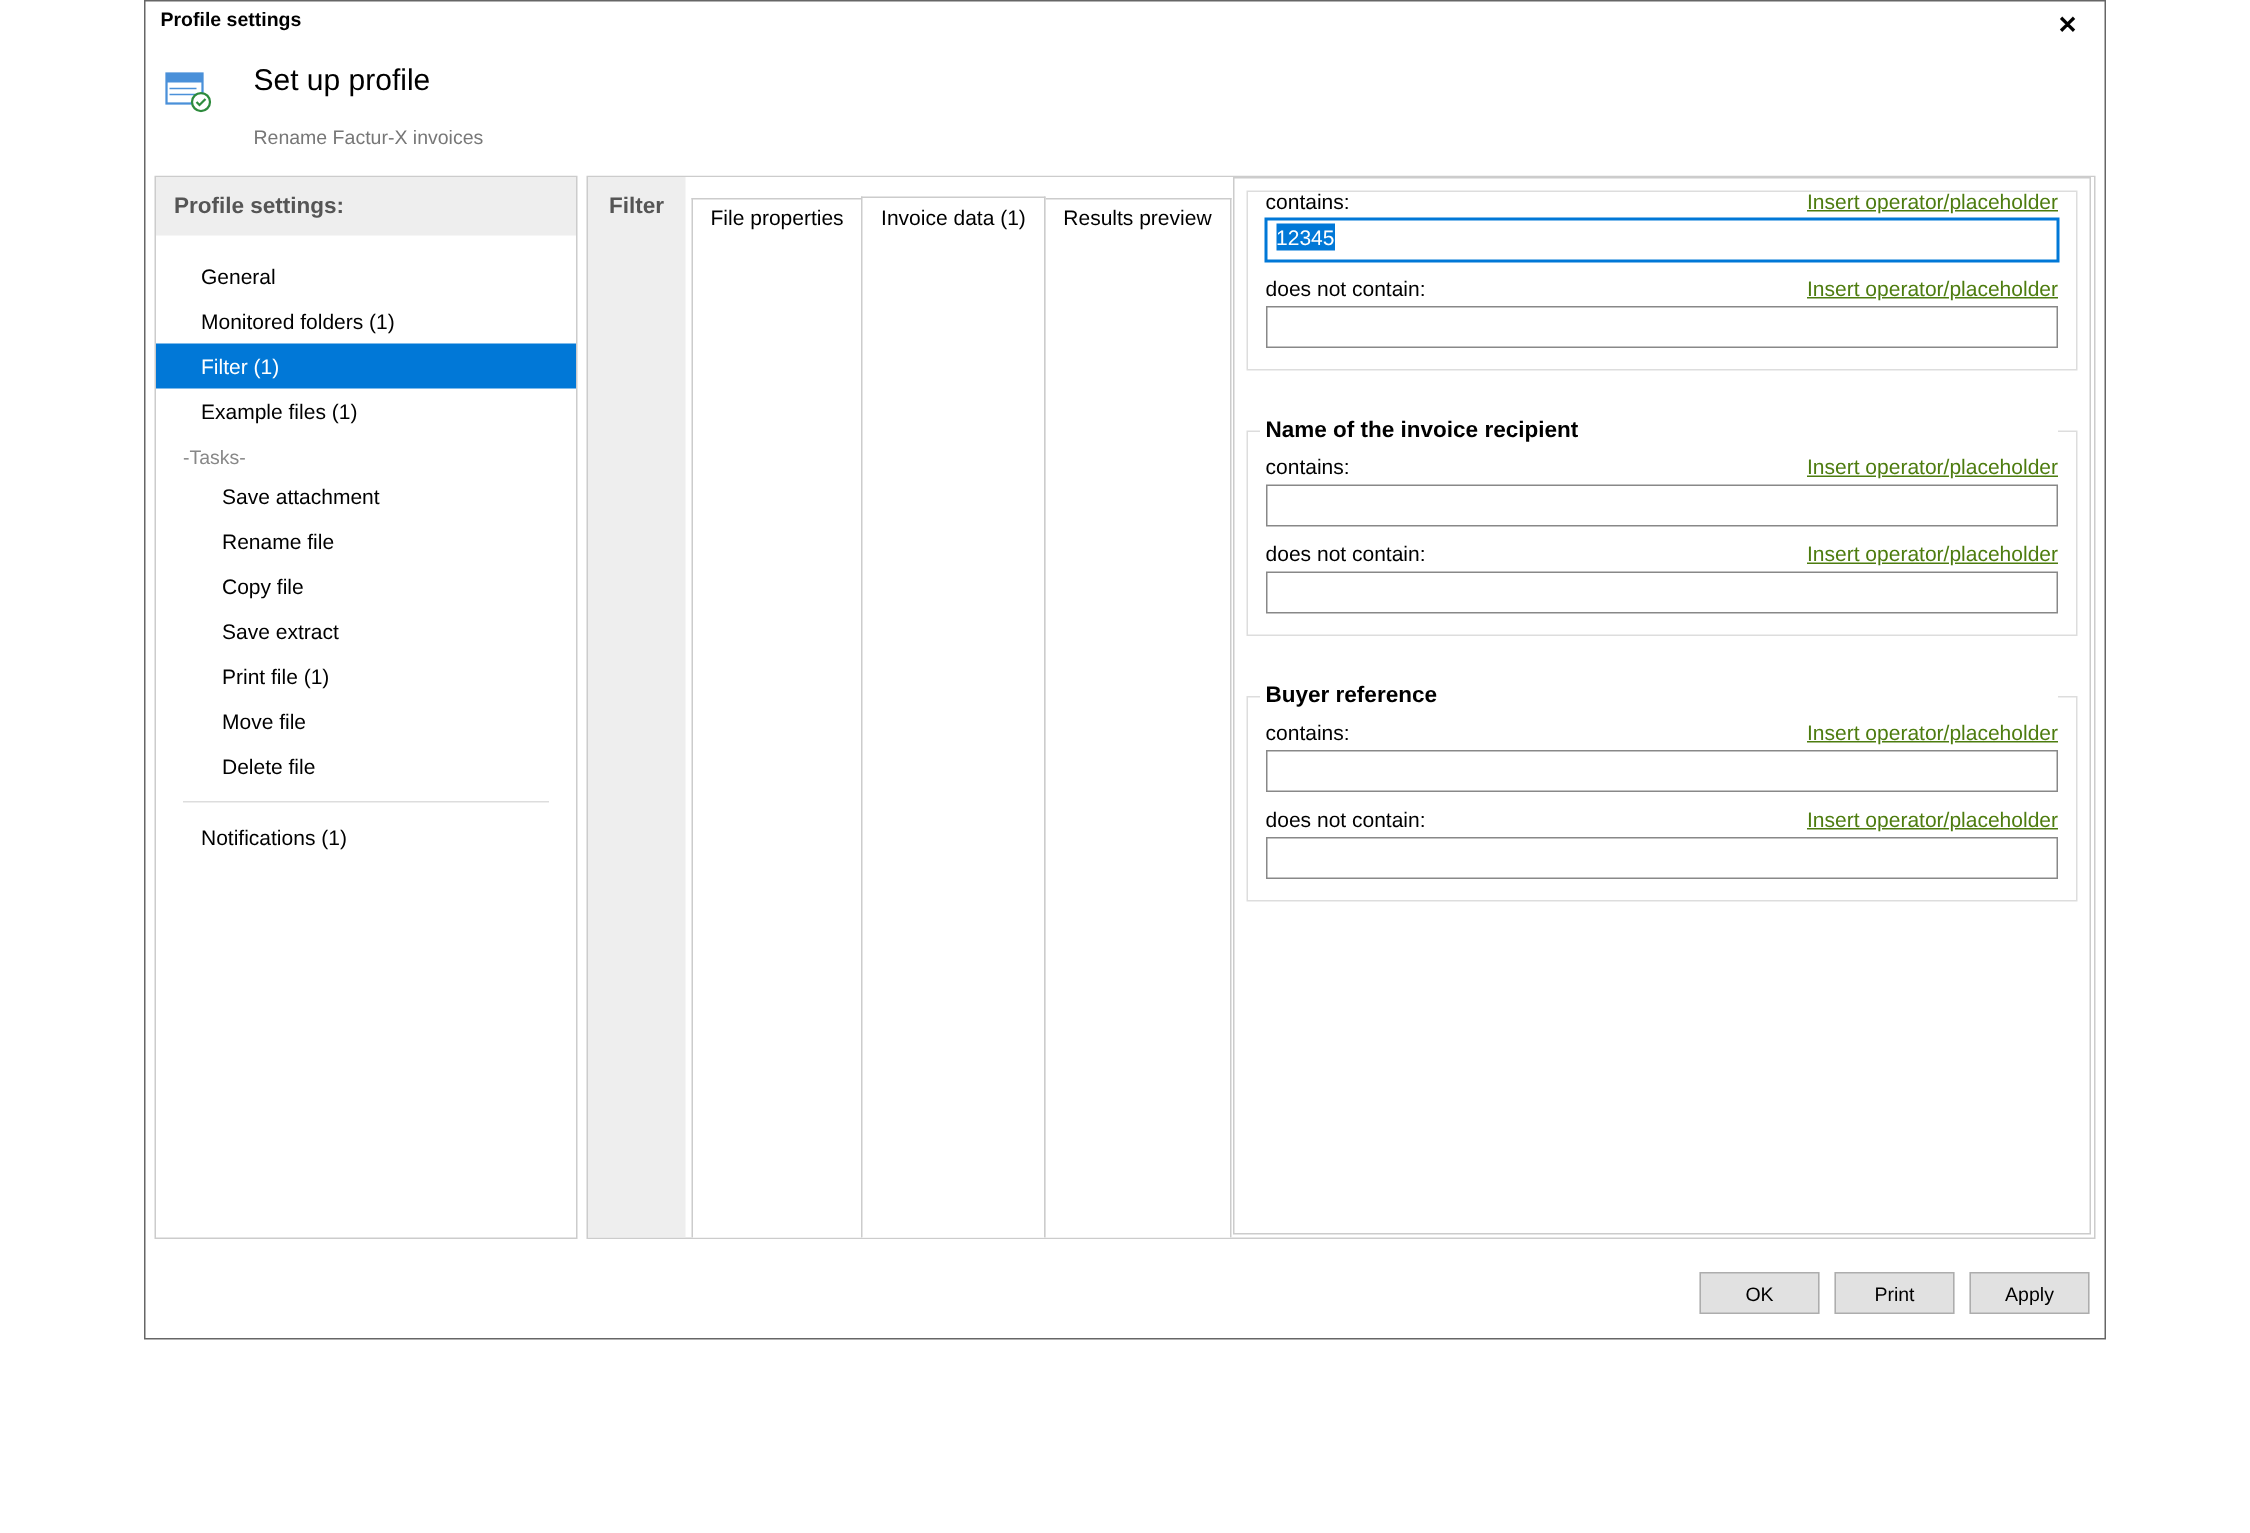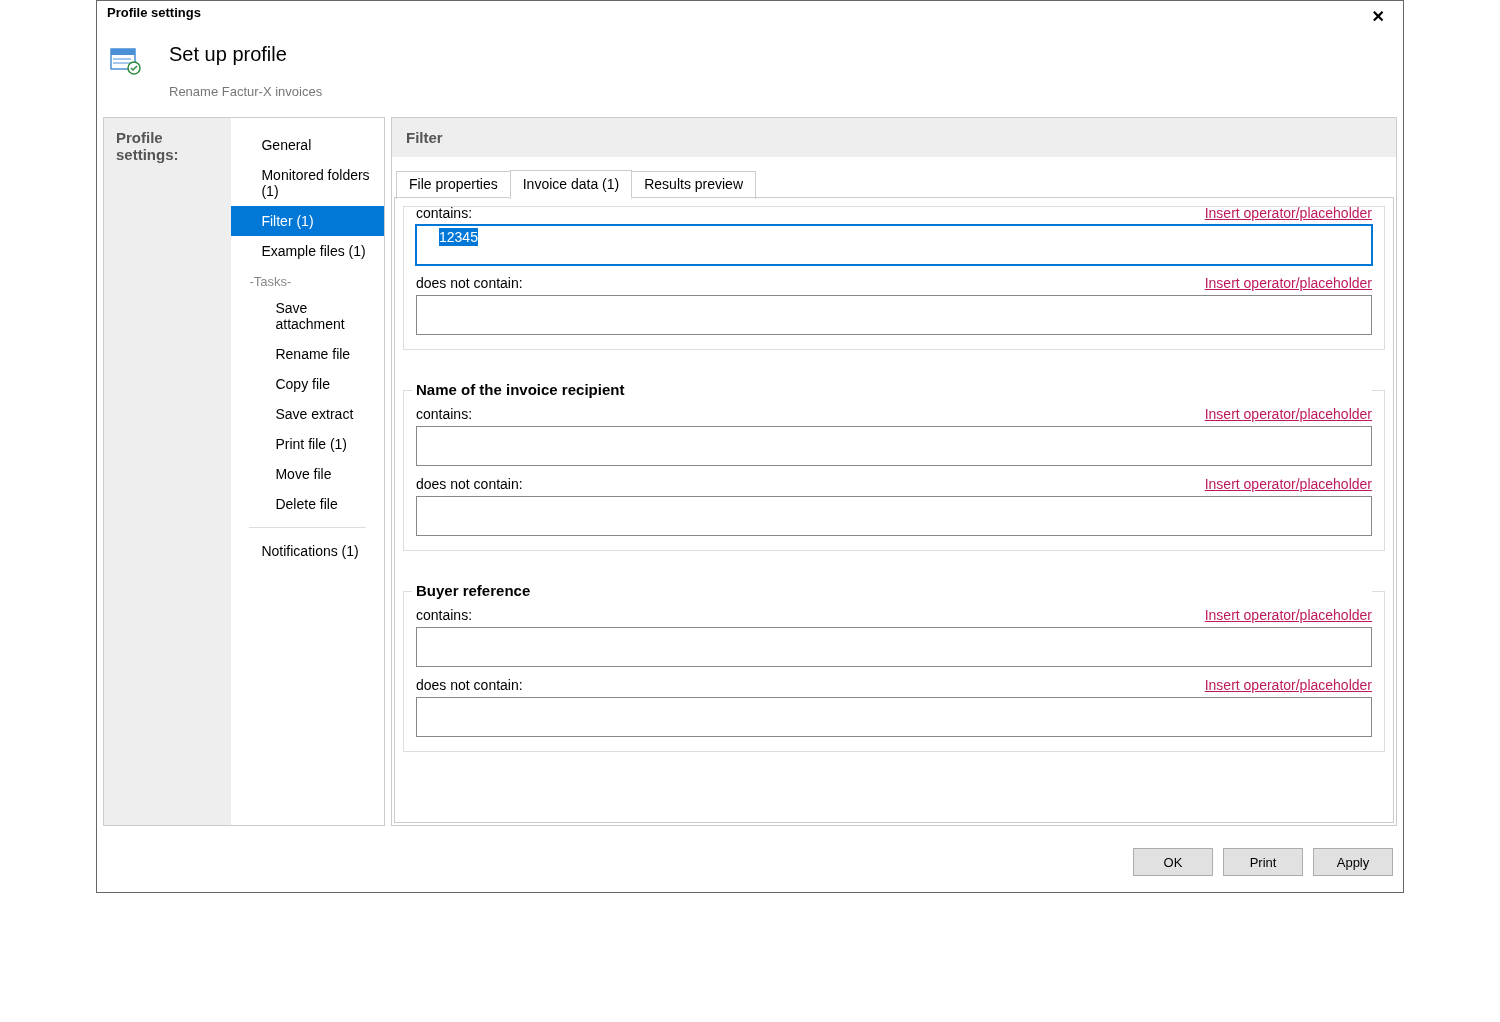"Profile settings:" .sidebar { flex-direction: row -> column }
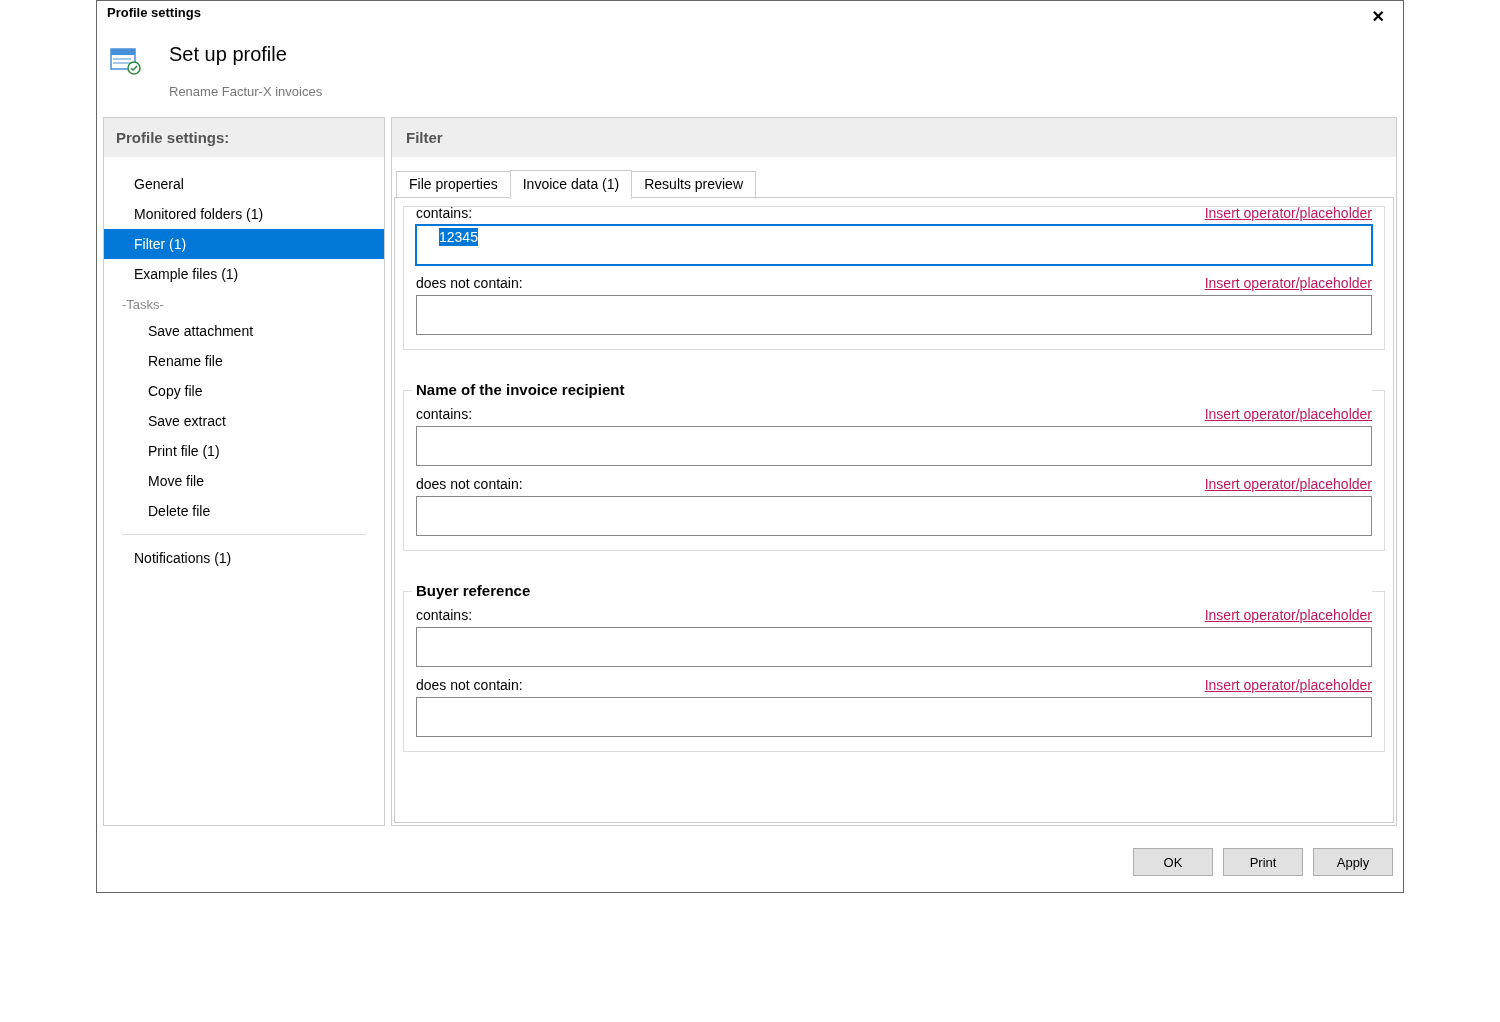"Filter" .main-panel { flex-direction: column -> row }
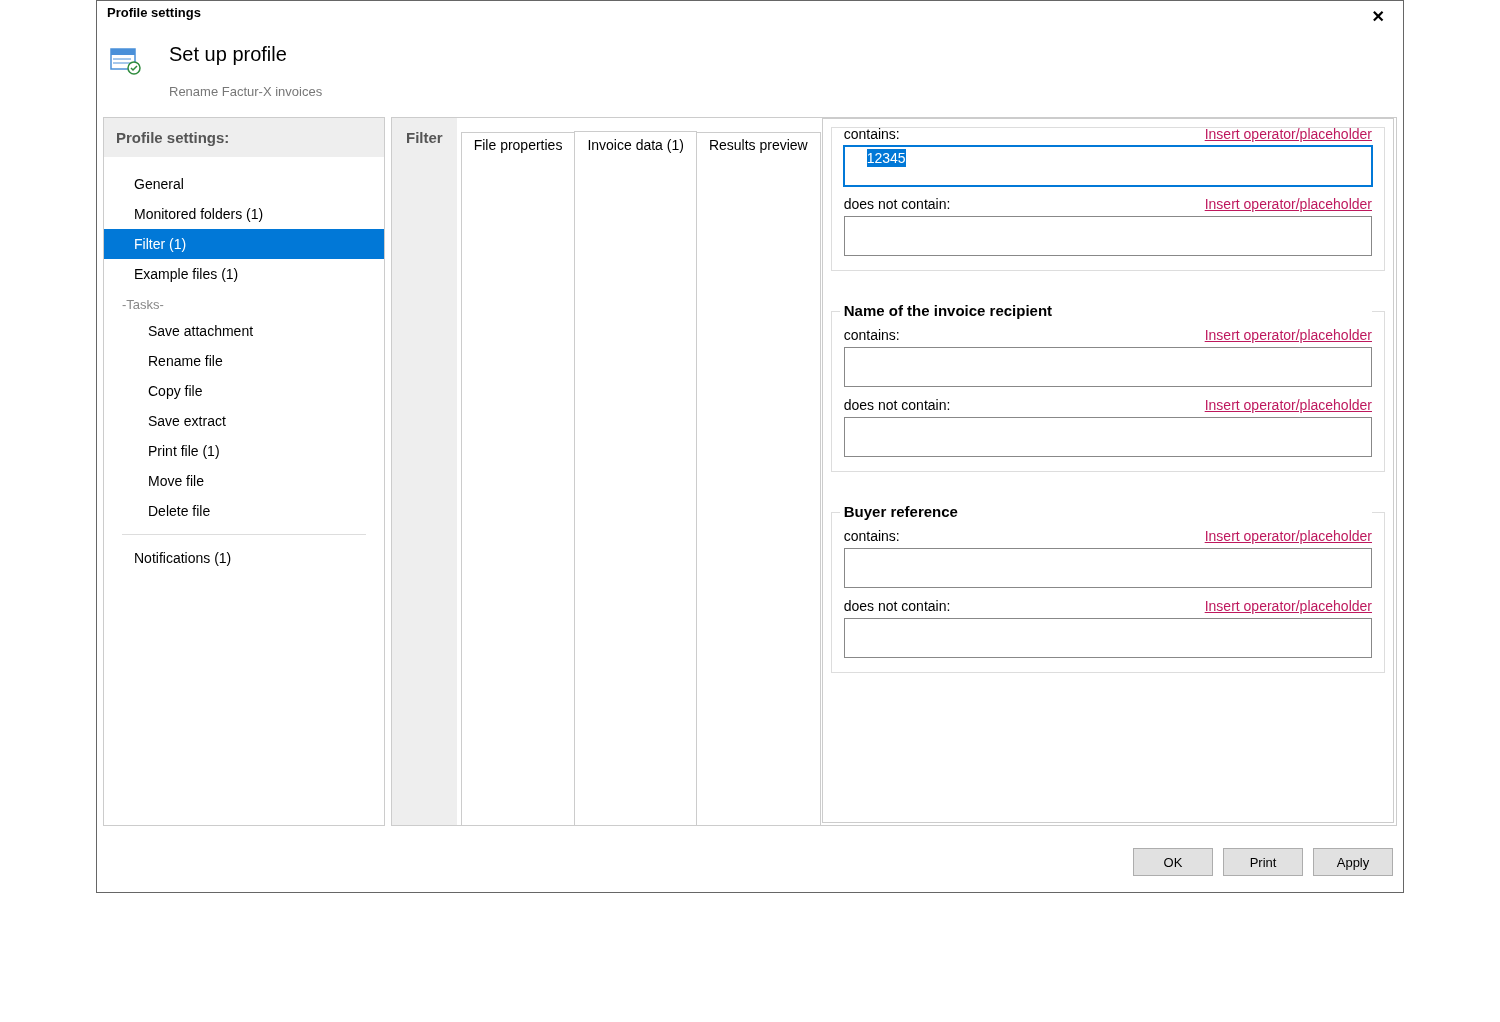"Insert operator/placeholder" .link { color: #be185d -> #4d7c0f }
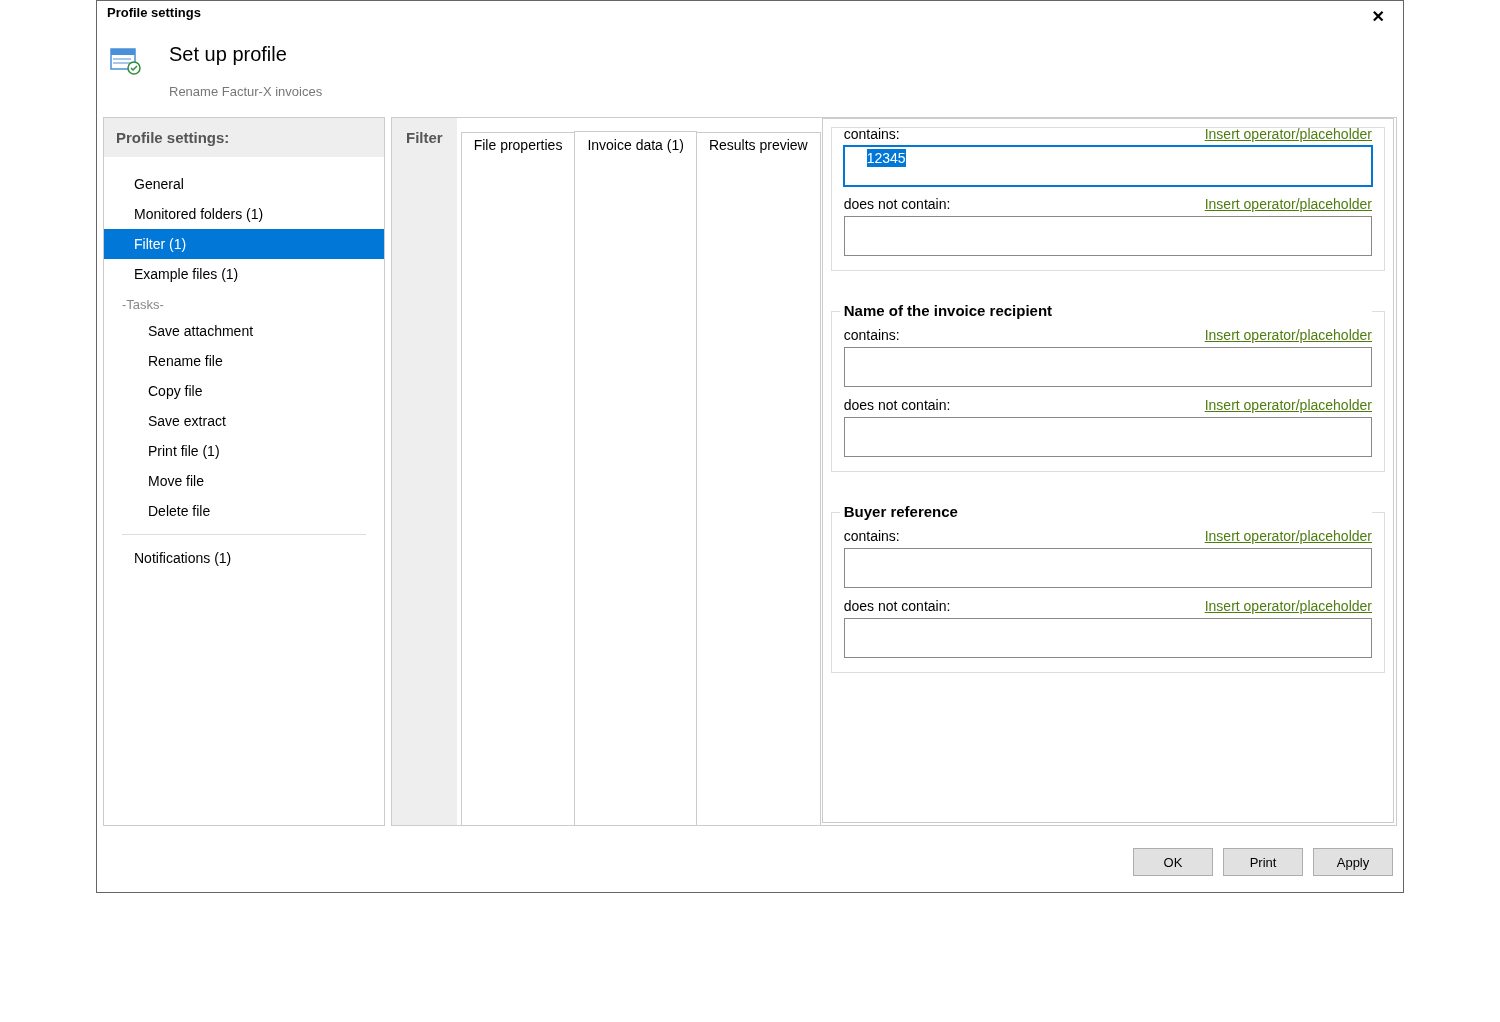"12345" .text-input { height: 40px -> 28px; padding: 3px 22px -> 3px 6px }
